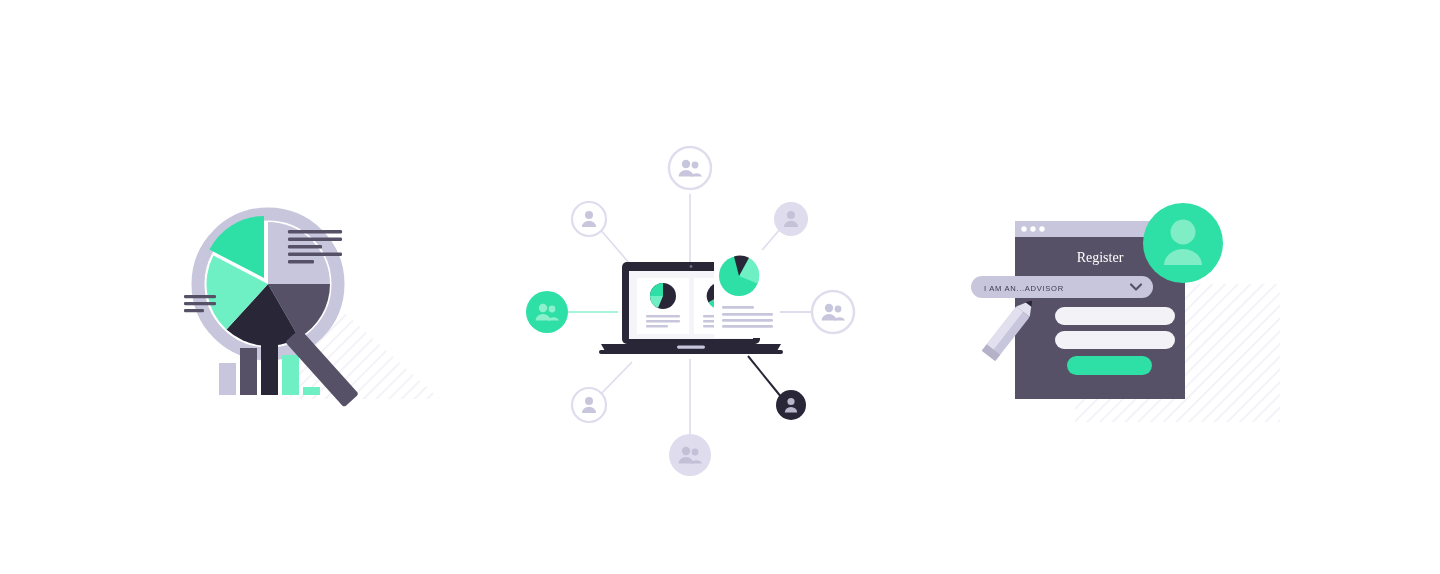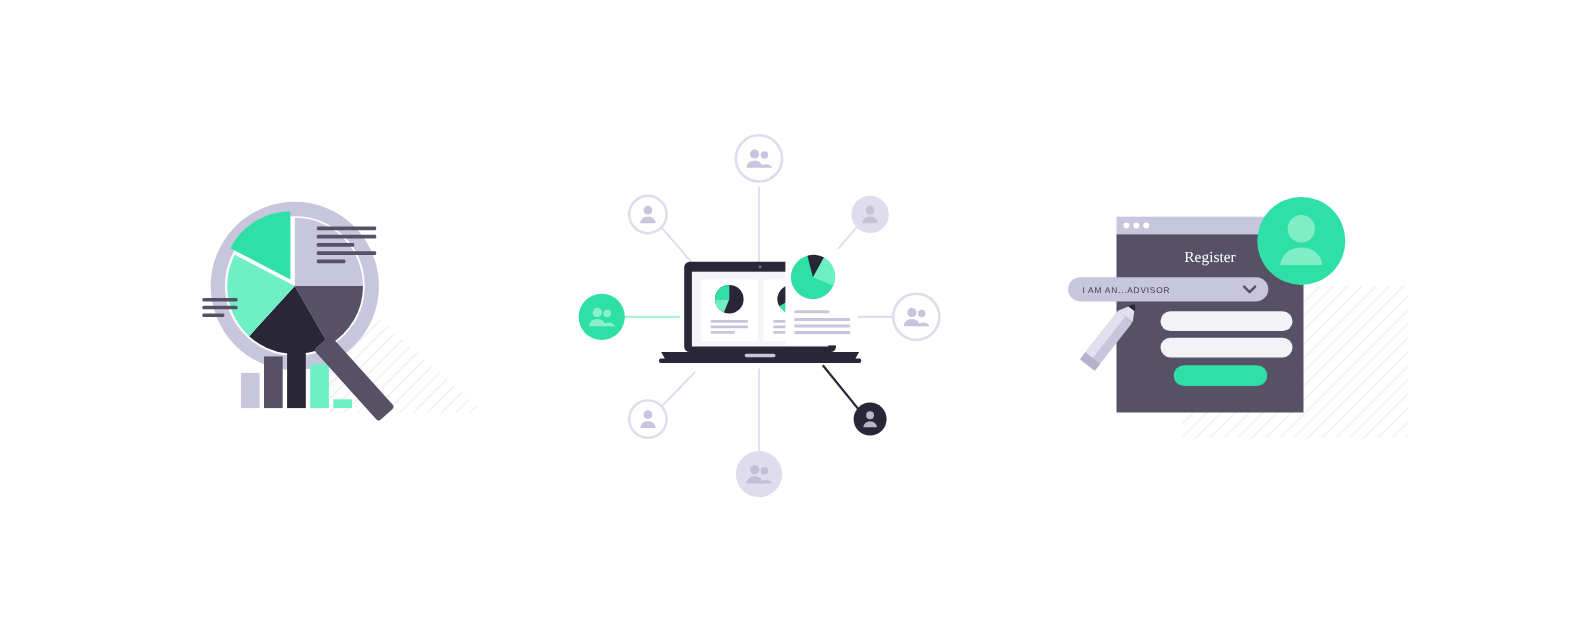"Register" #stage { margin-top: none -> 24px }
